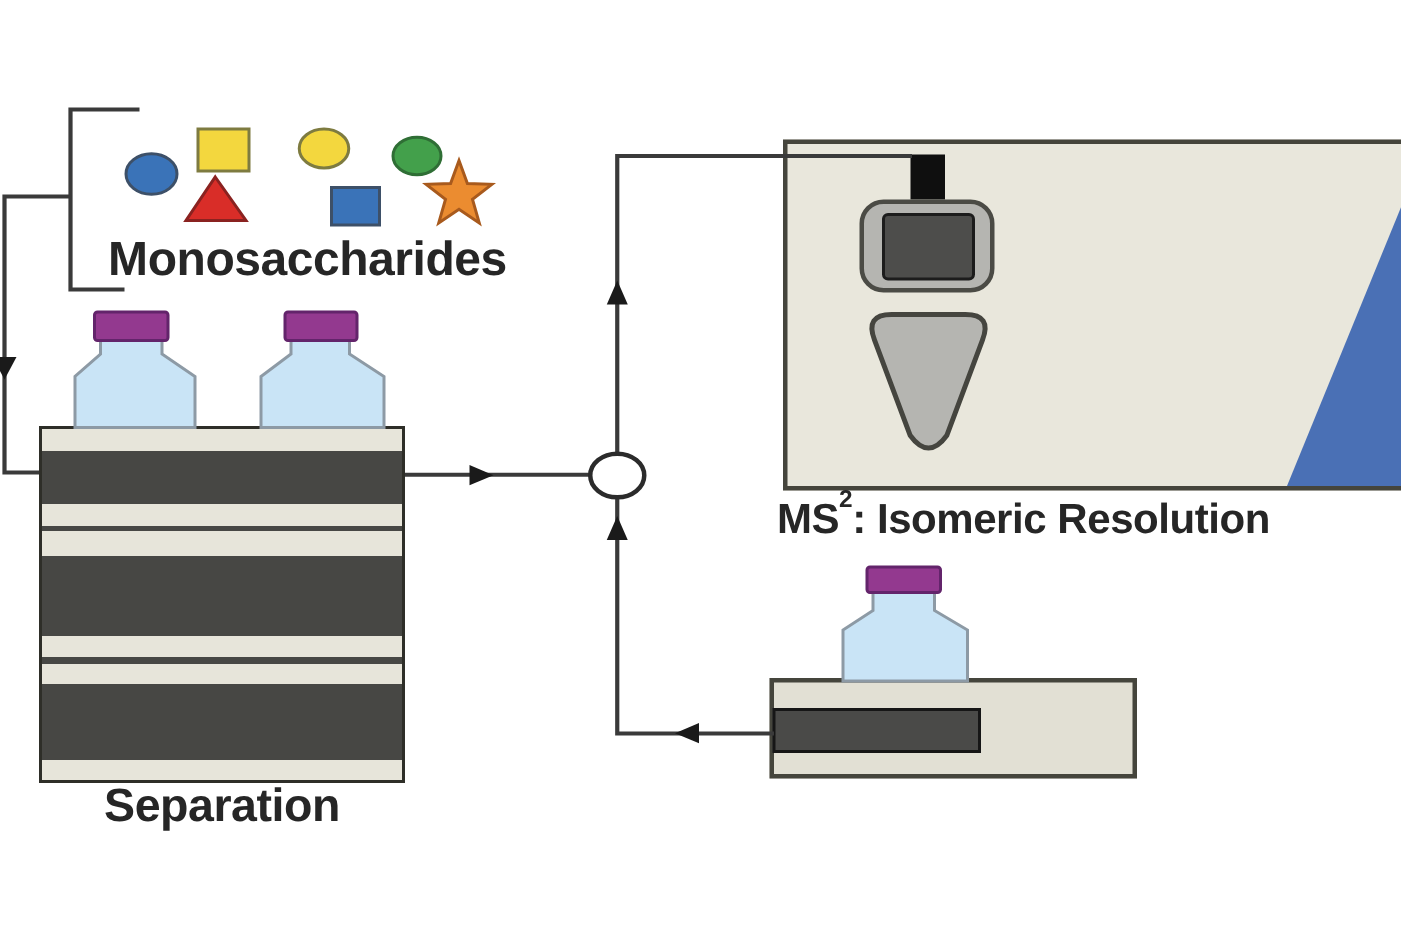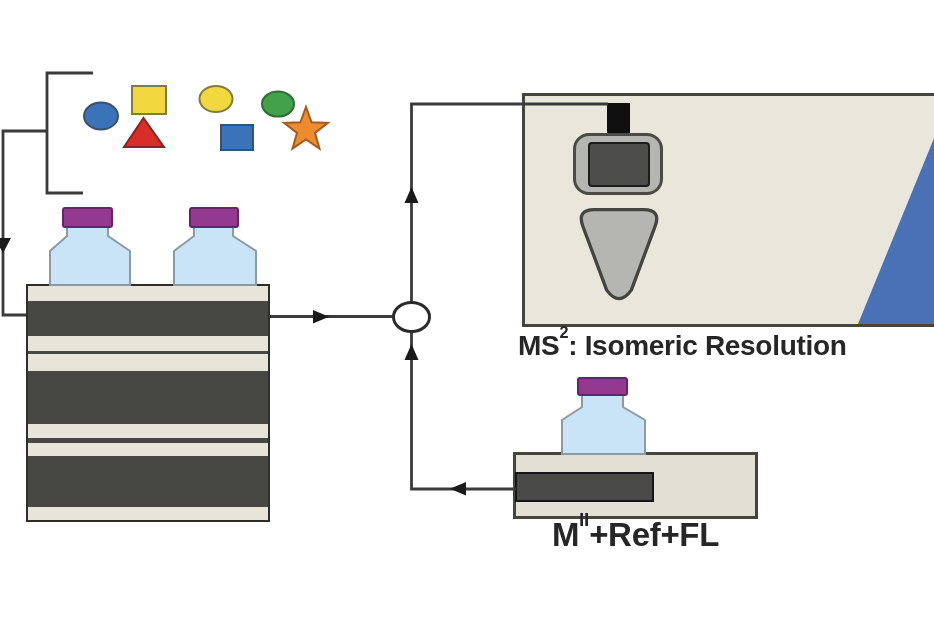"Monosaccharides" div.label { html: none -> <div>Monosaccharides</div> }
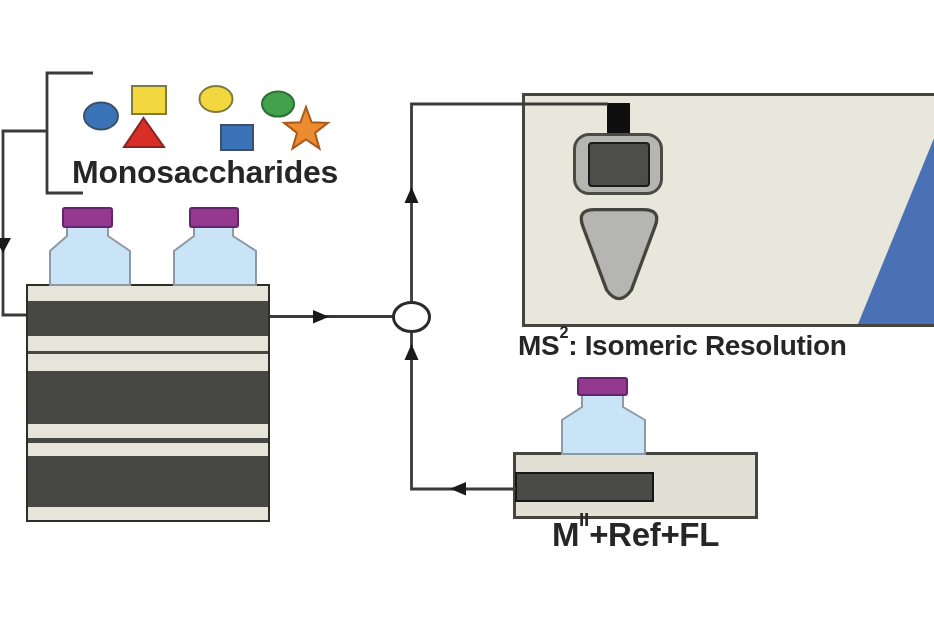"Separation" div.label { html: none -> <div>Separation</div> }
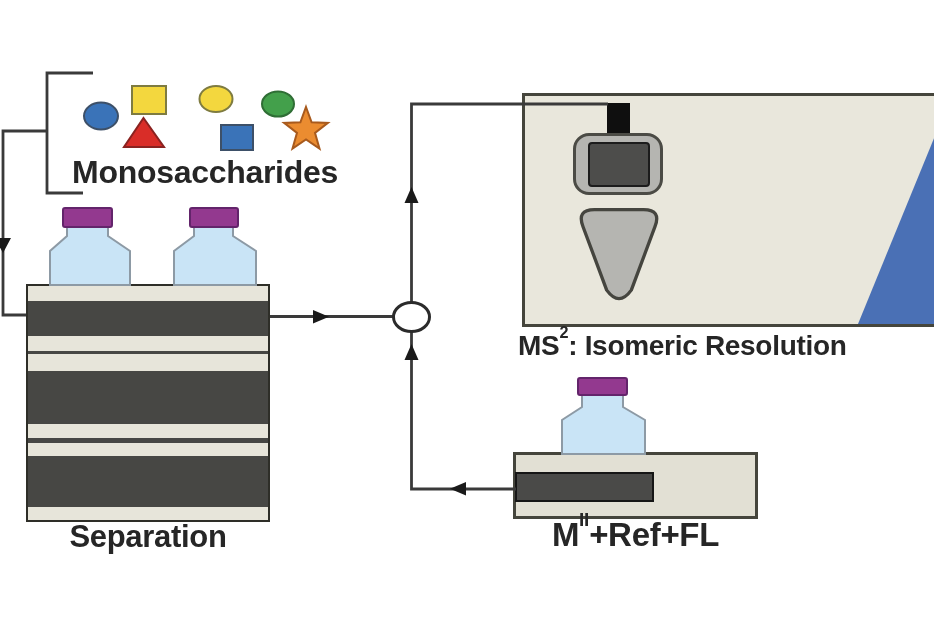"MII+Ref+FL" div.label { html: <div> <span>M</span><sup>II</sup><span>+Ref+FL</span> </div> -> none }
